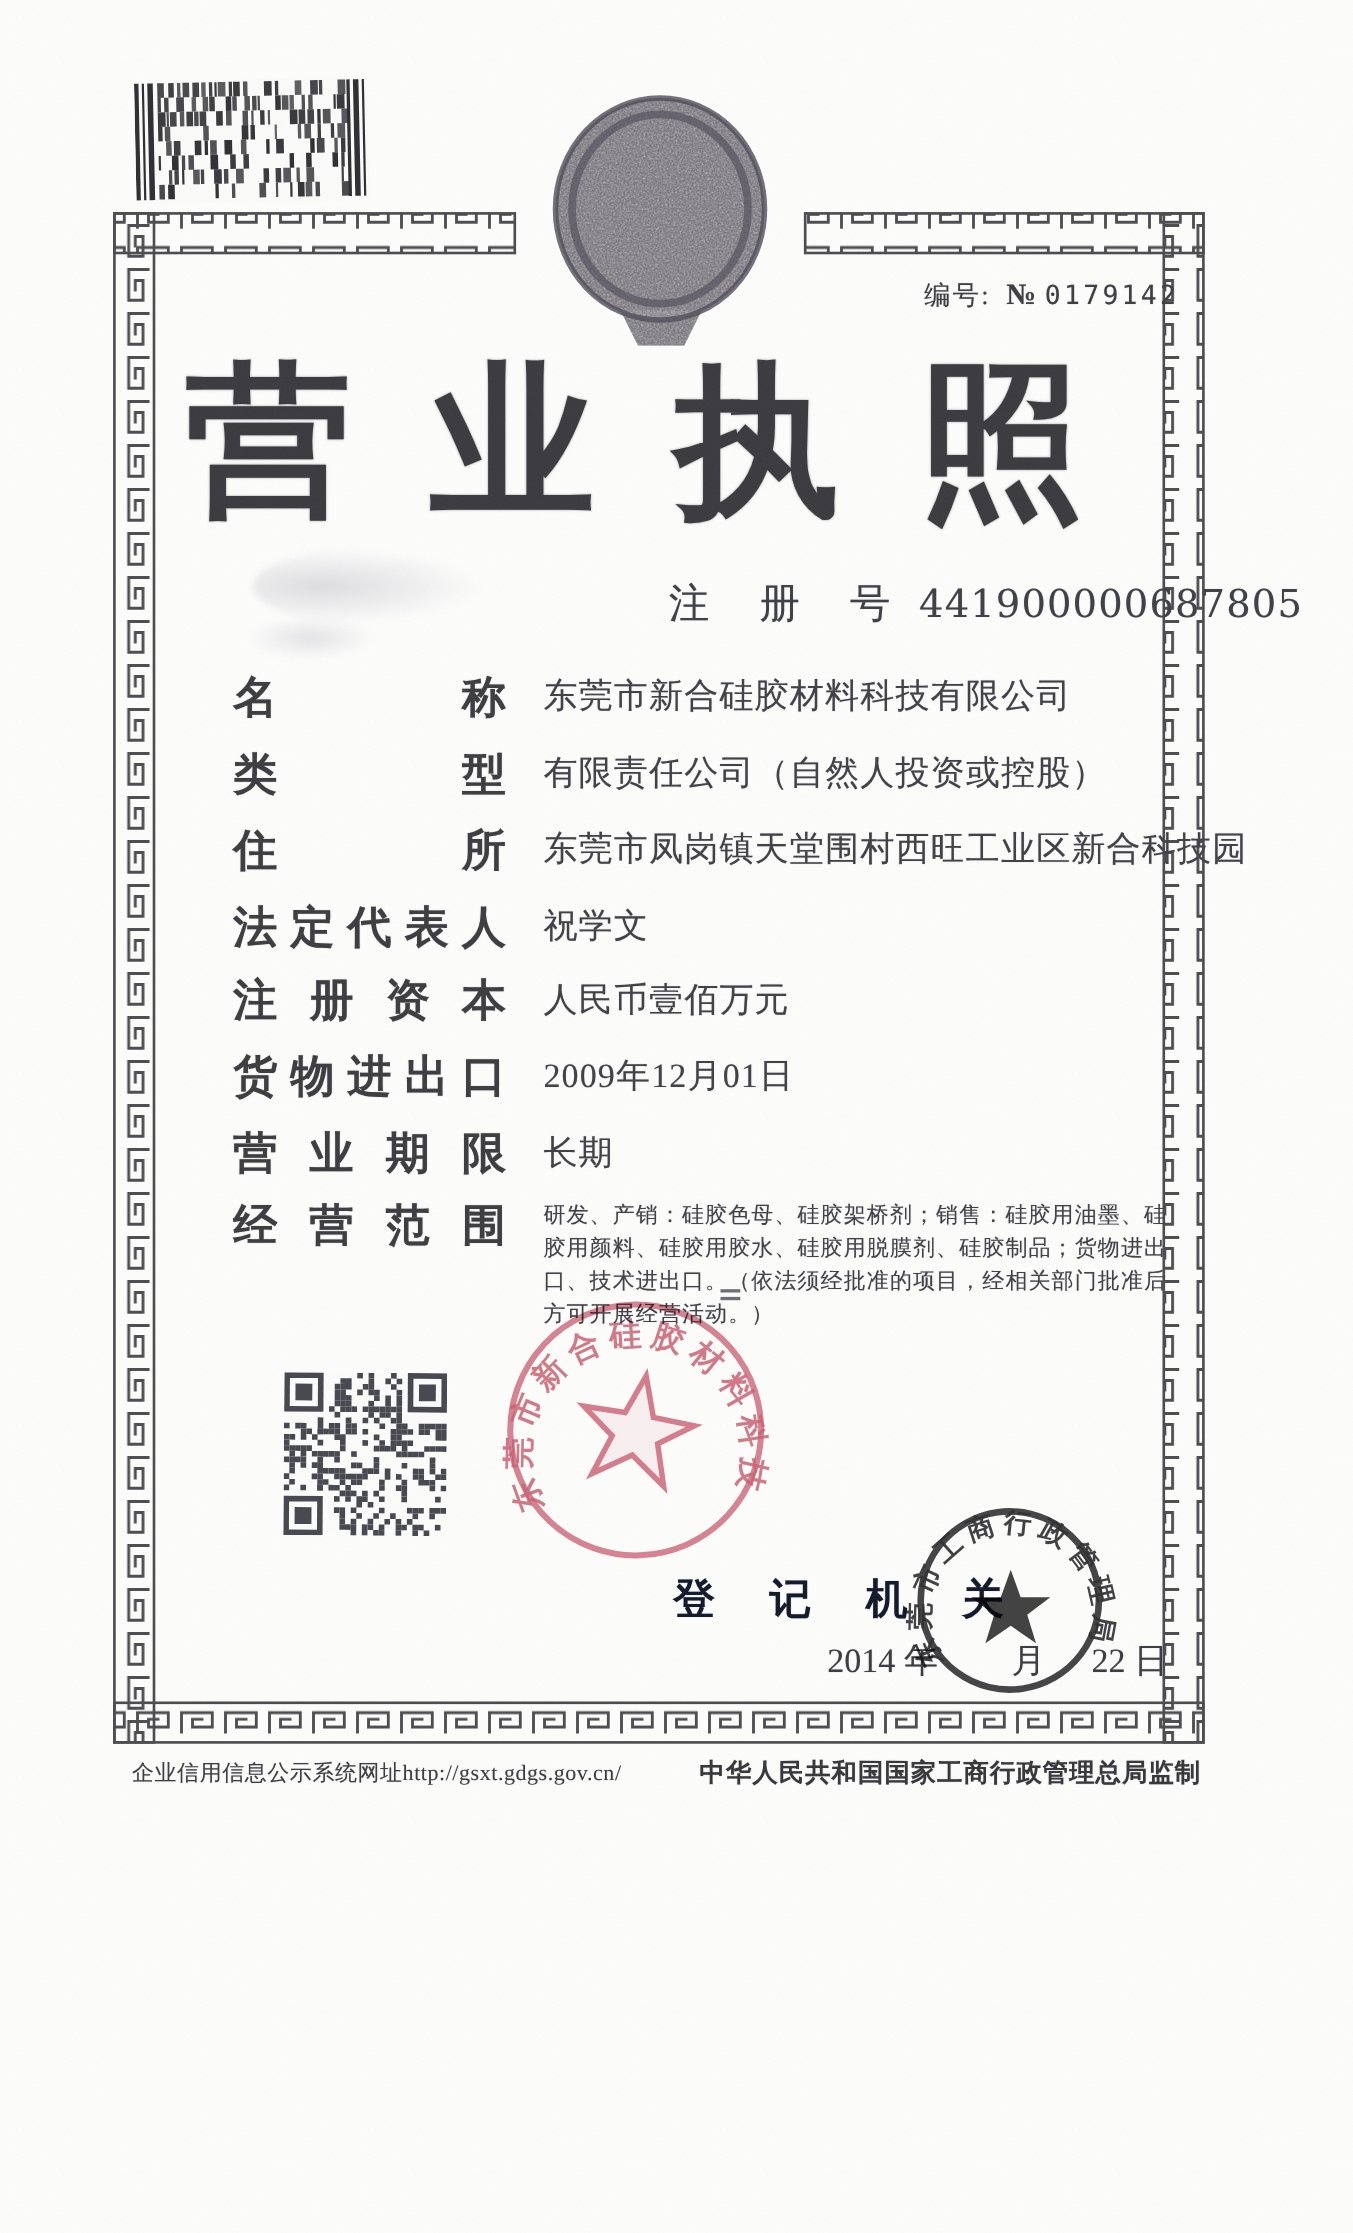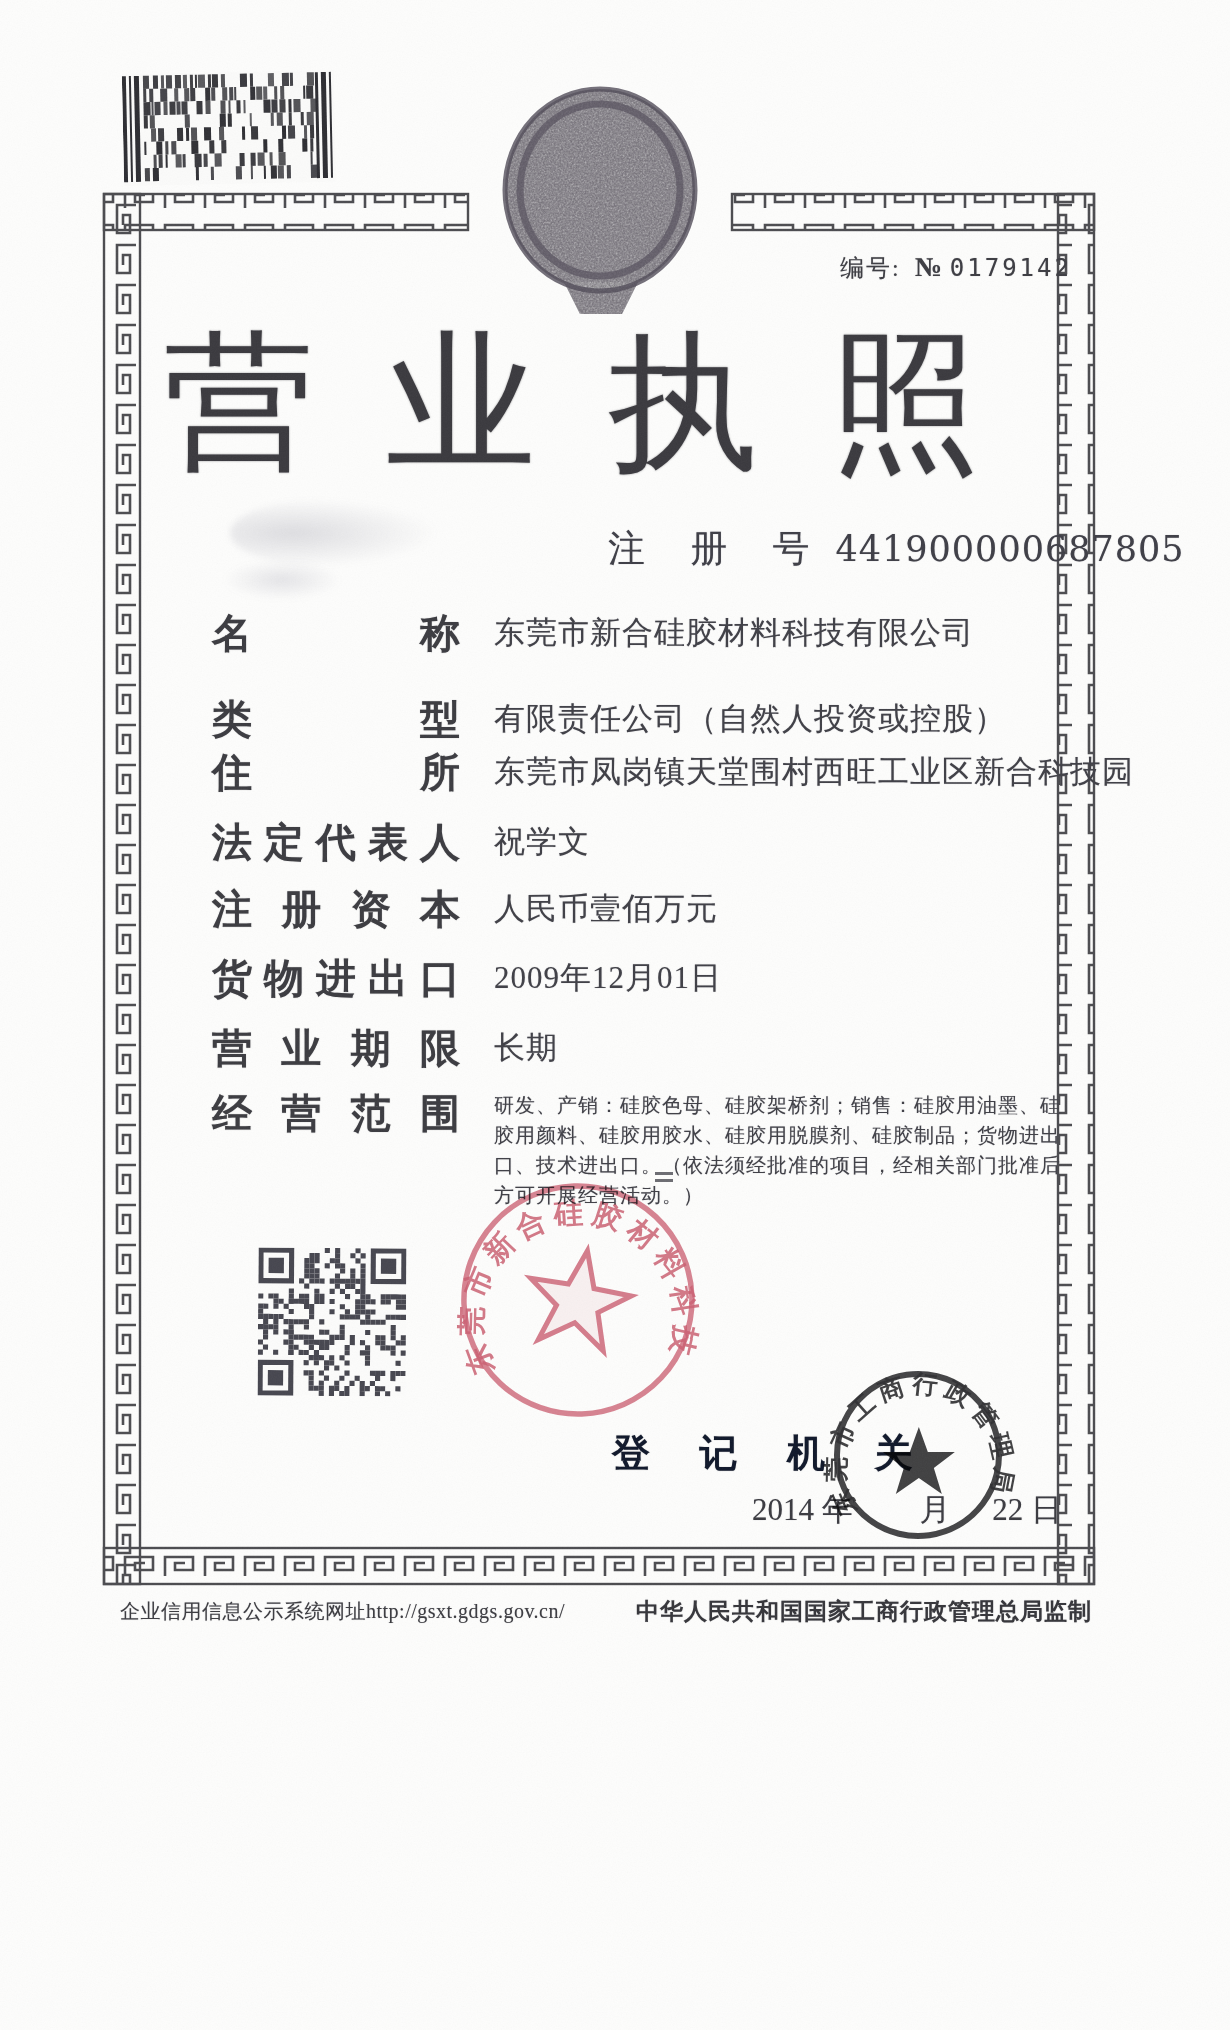"营业执照" .license-title { font-weight: 400 -> 700; padding-left: 60px -> 28px; text-align: left -> center }
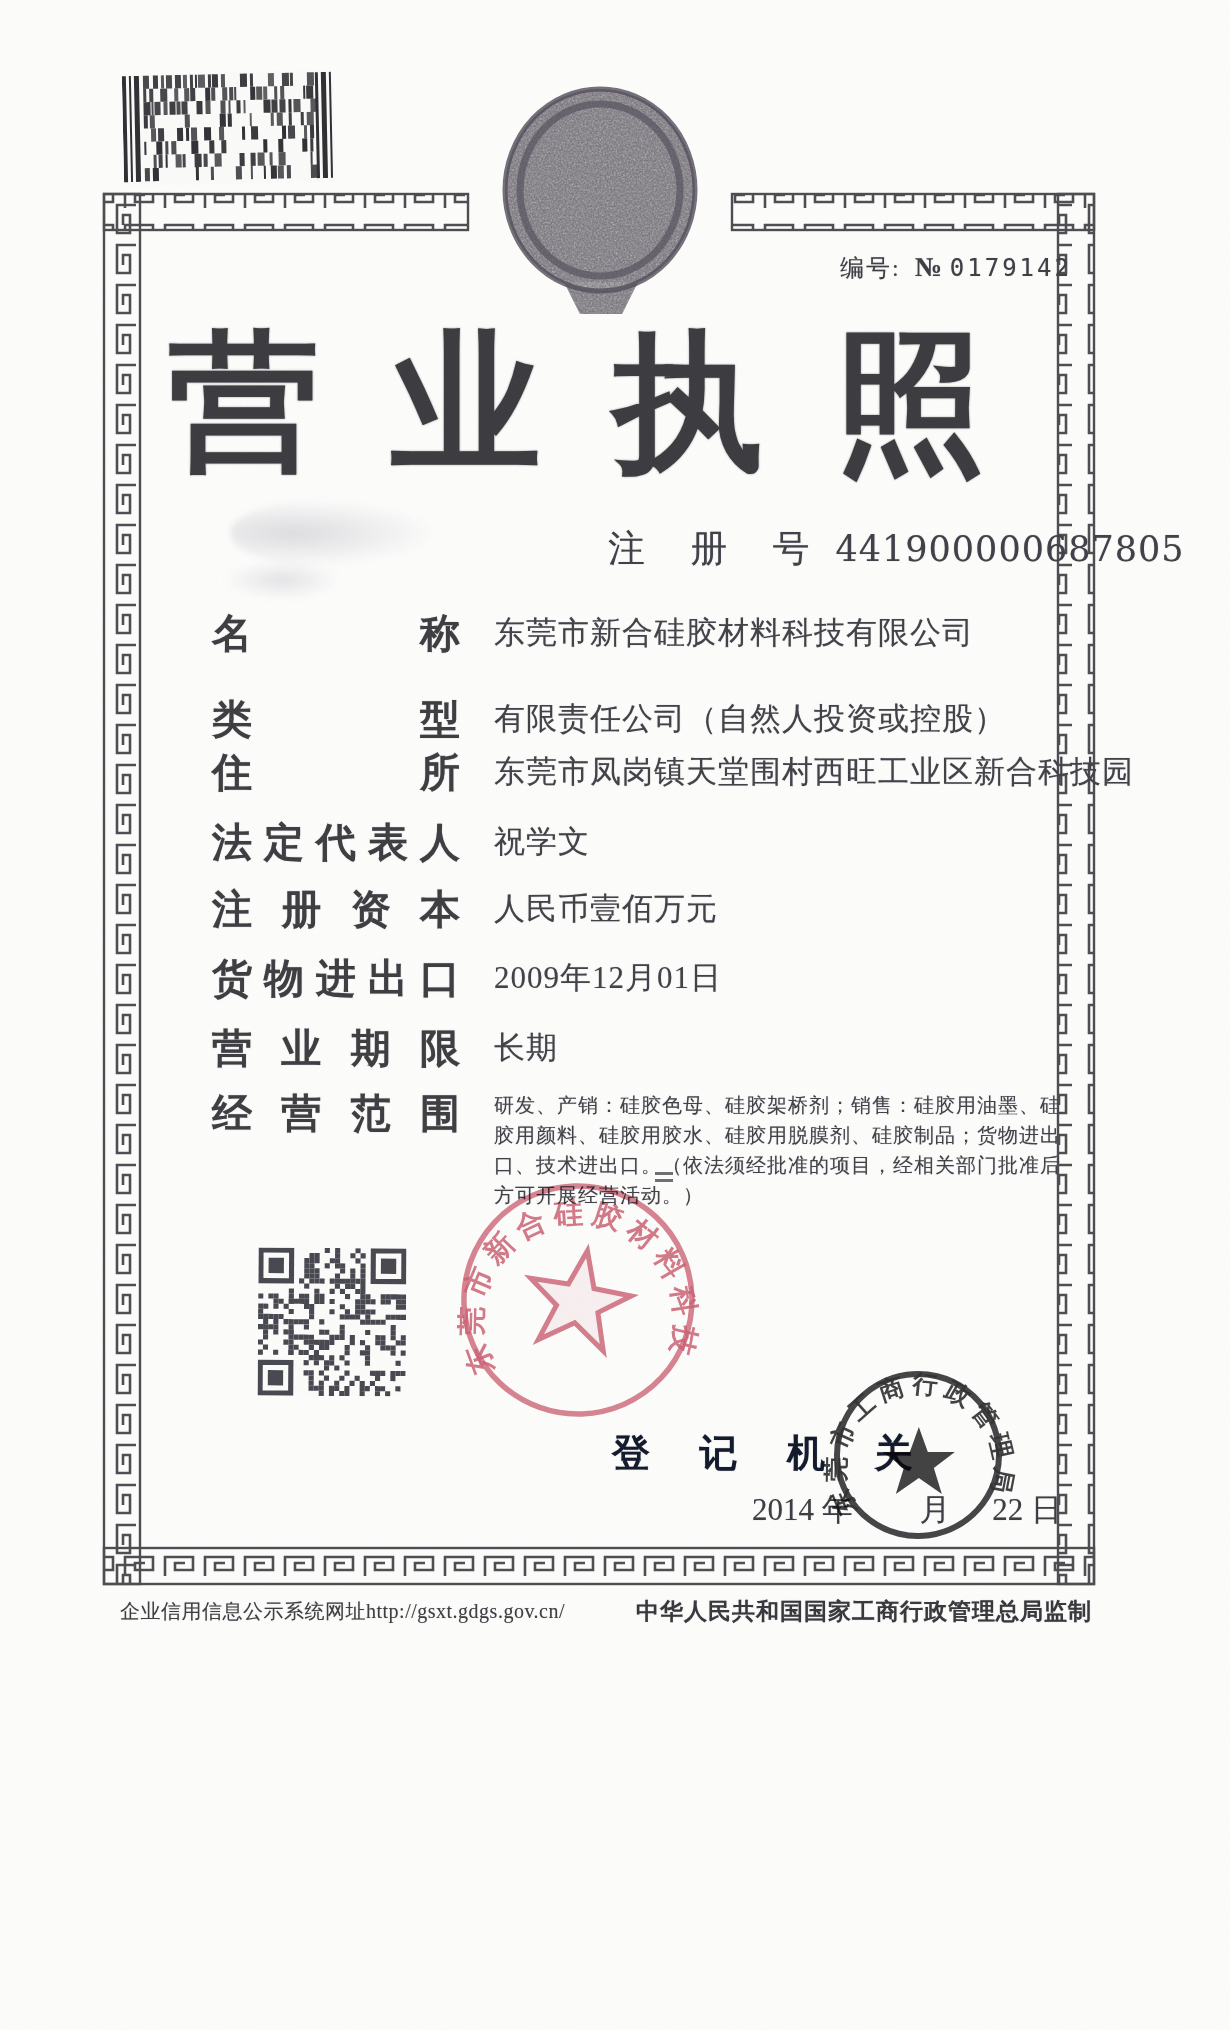"类型 有限责任公司（自然人投资或控股）" div.abs { top: 692px -> 676px }
